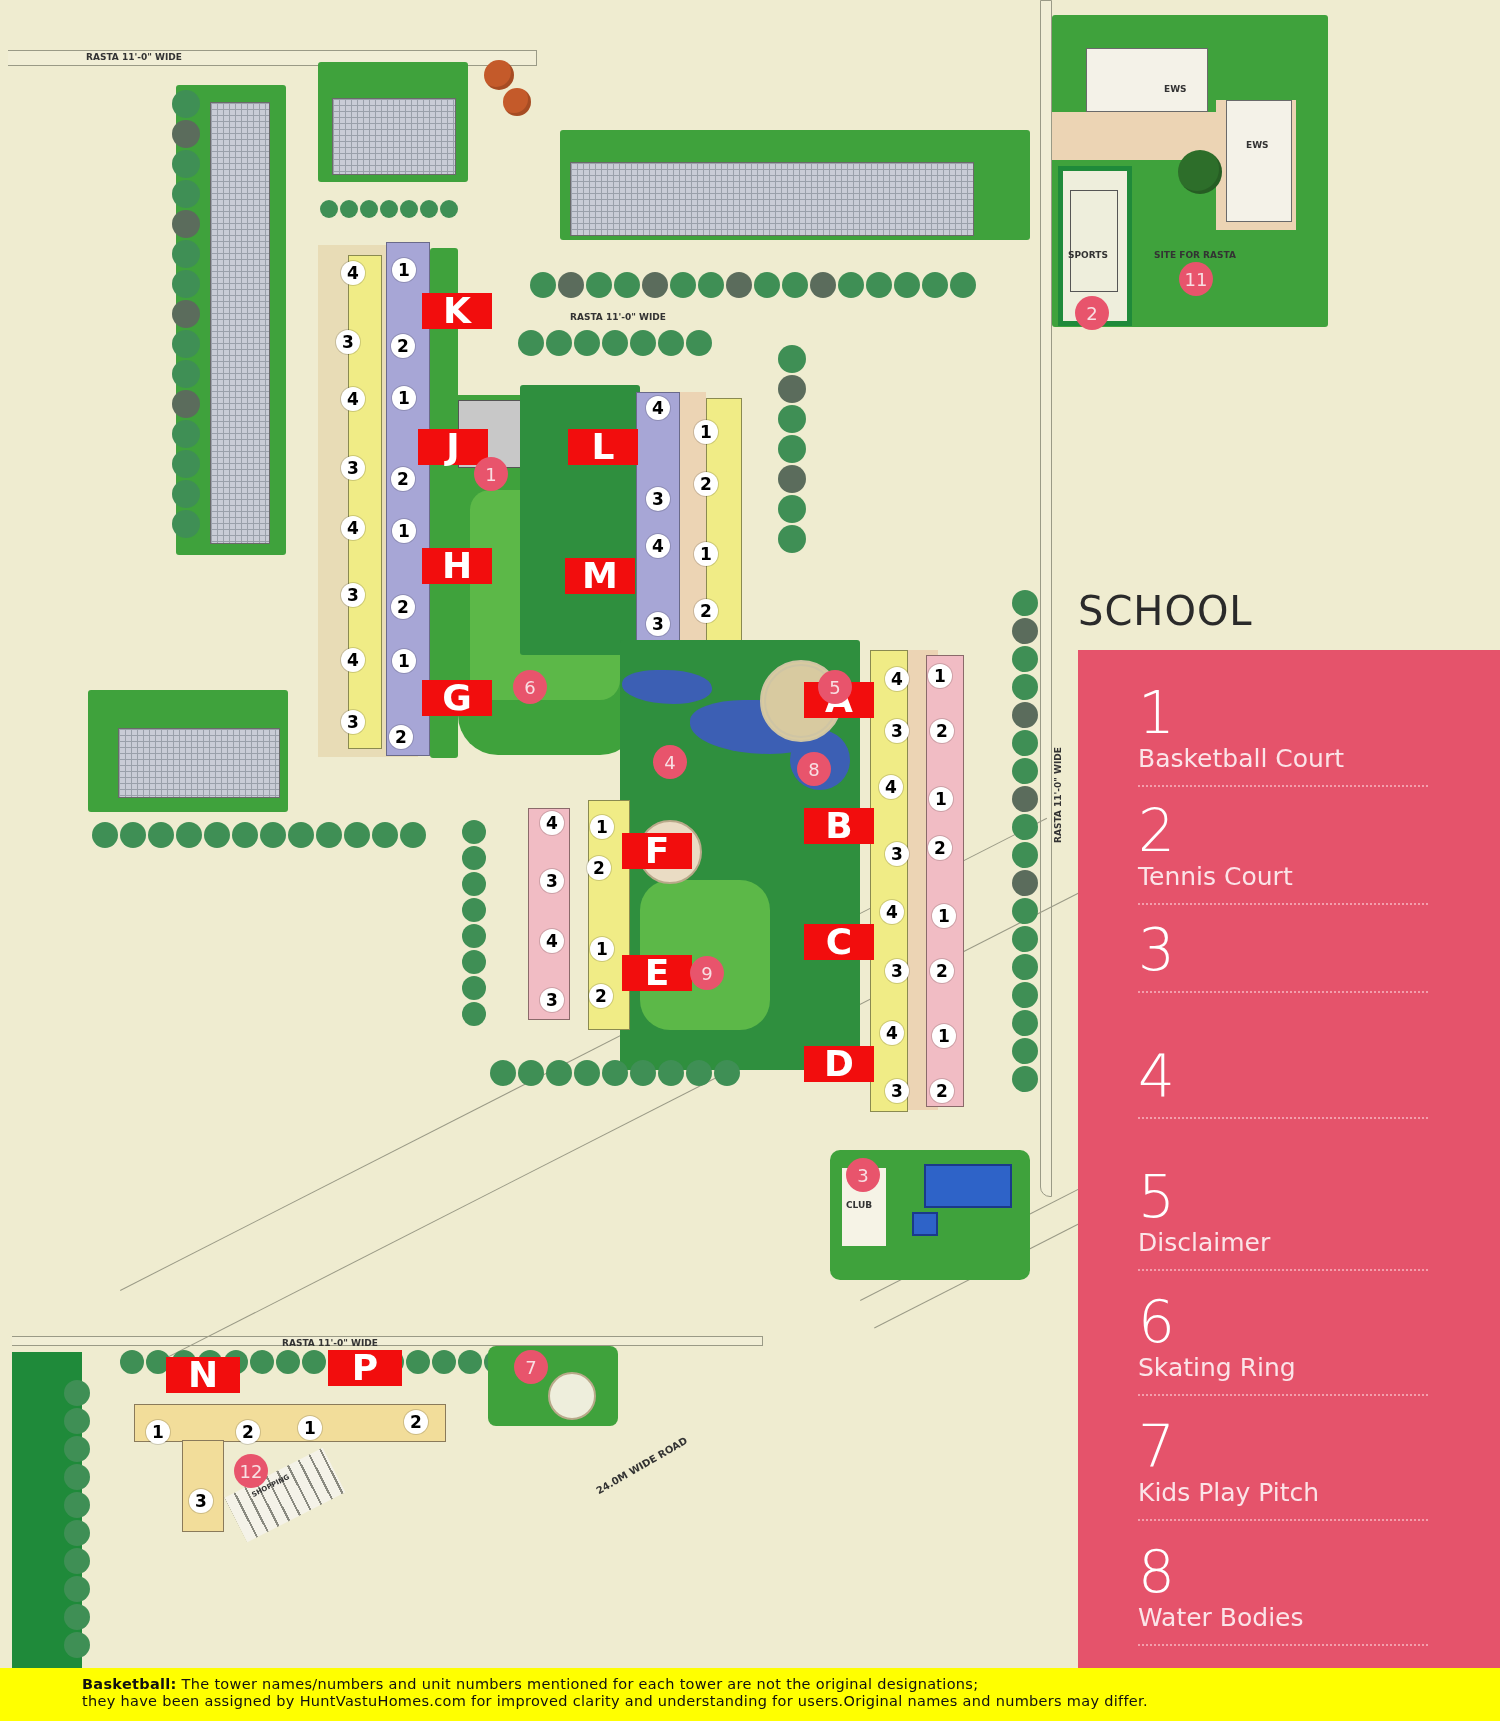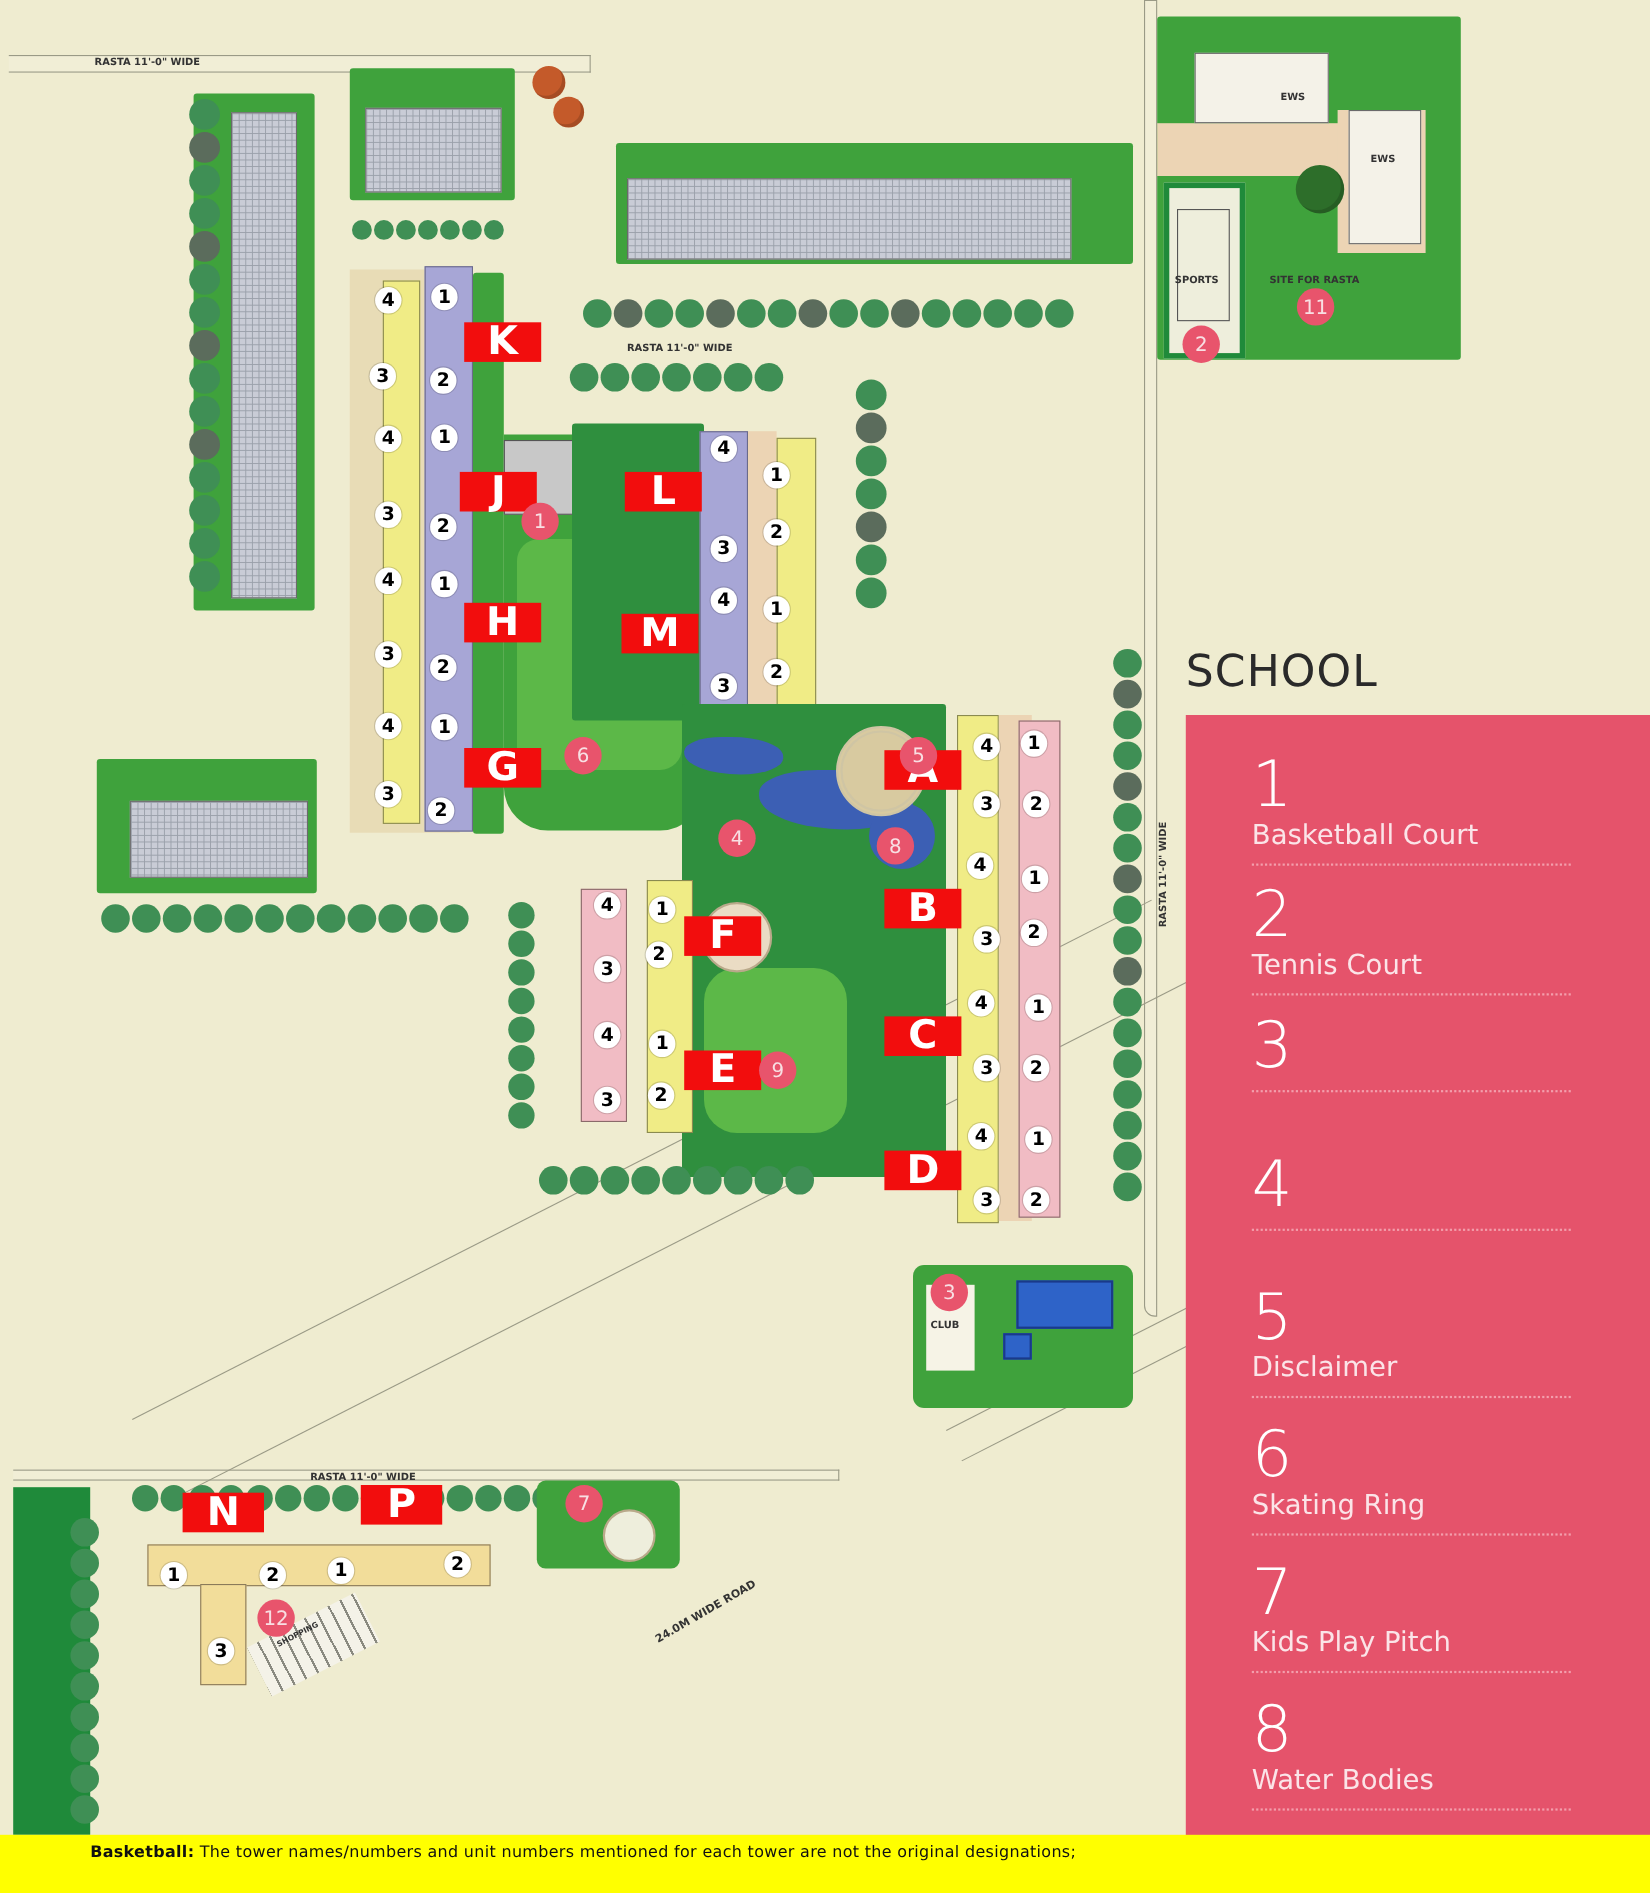"they have been assigned by" span { html: none -> <span>they have been assigned by HuntVastuHomes.com for improved clarity and understanding for users.Original names and numbers may differ.</span> }
